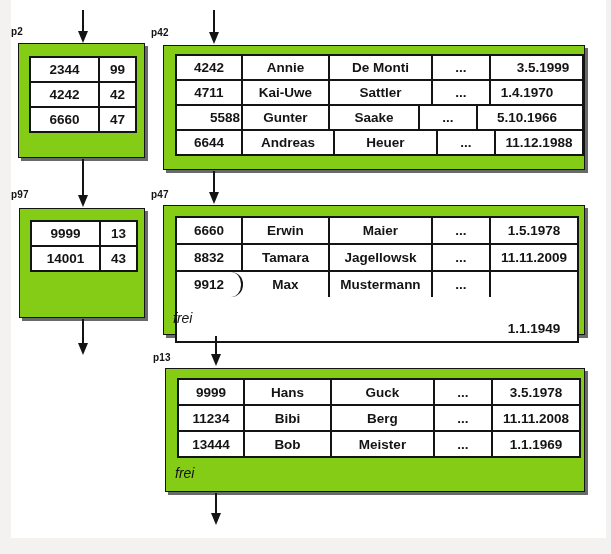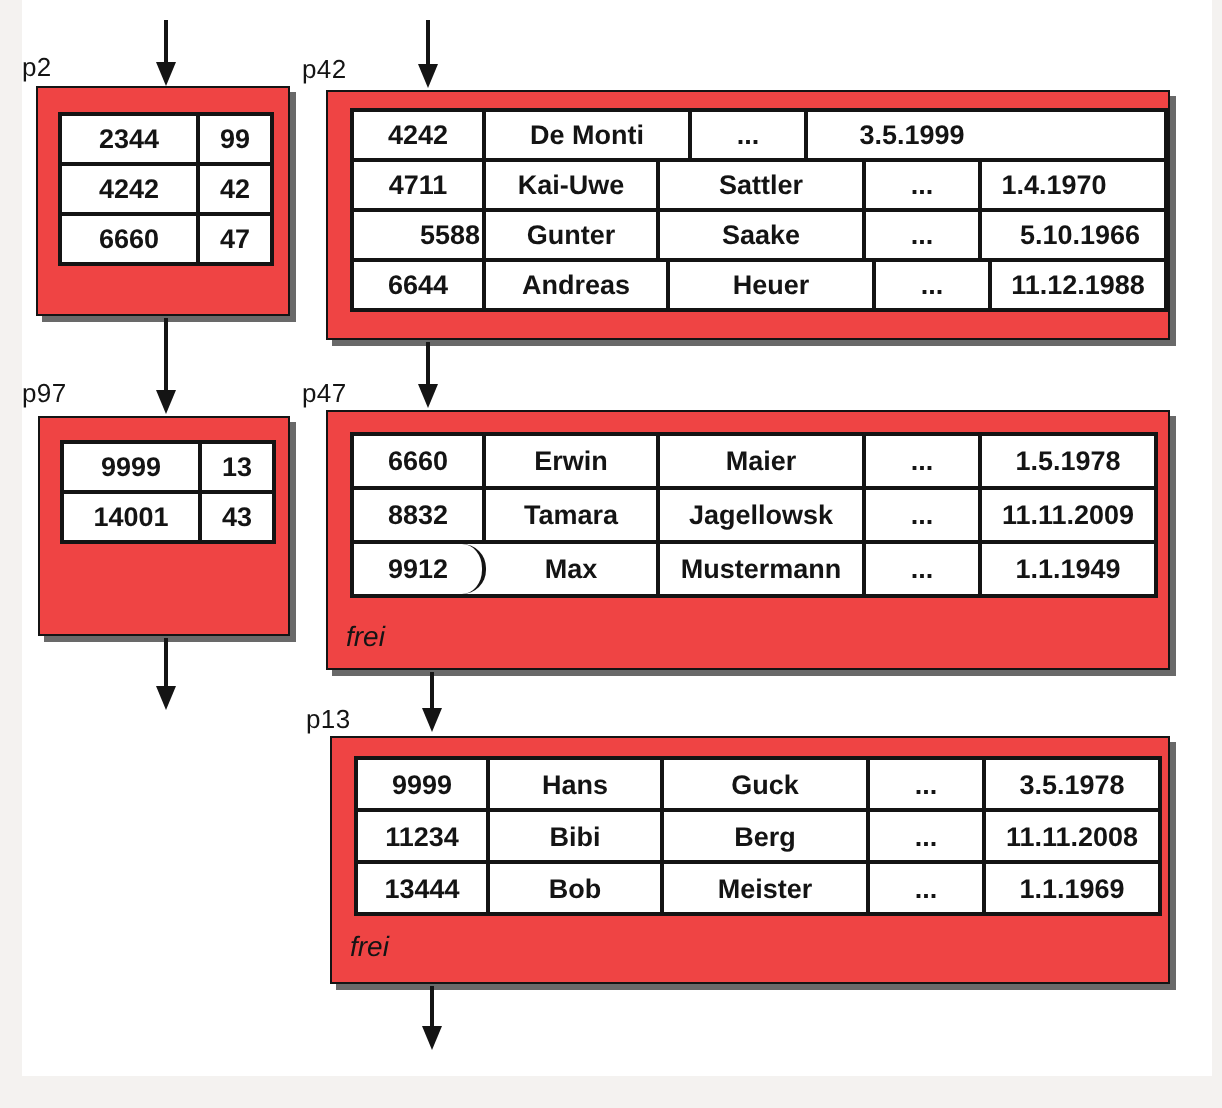"p2" .pagelabel { font-size: 13px -> 10px; font-weight: normal -> bold }
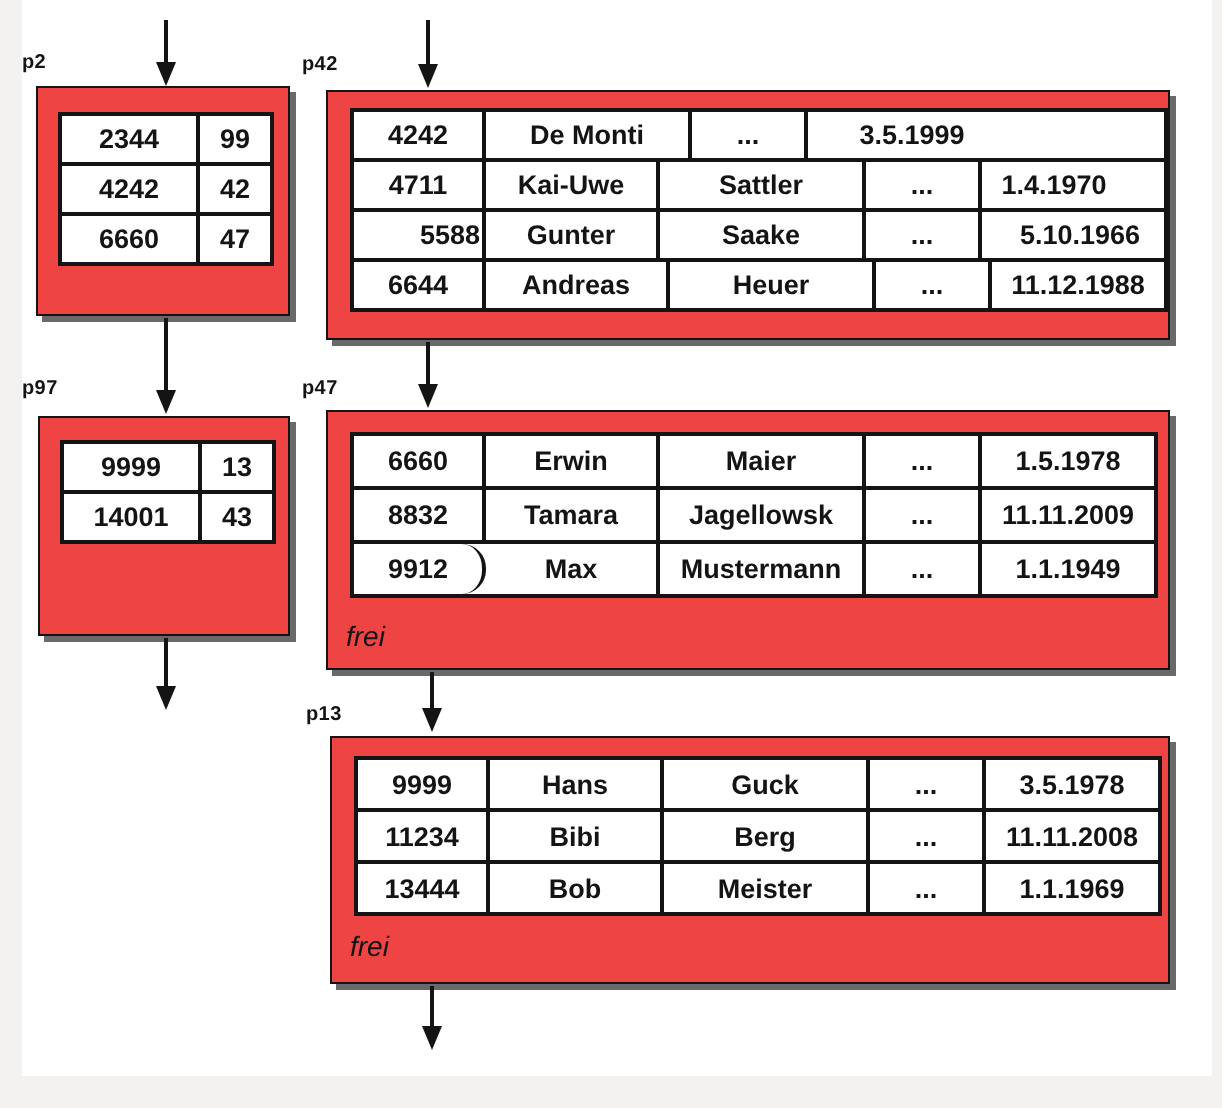"2344" .pagebox { background: #ef4444 -> #84cc16 }
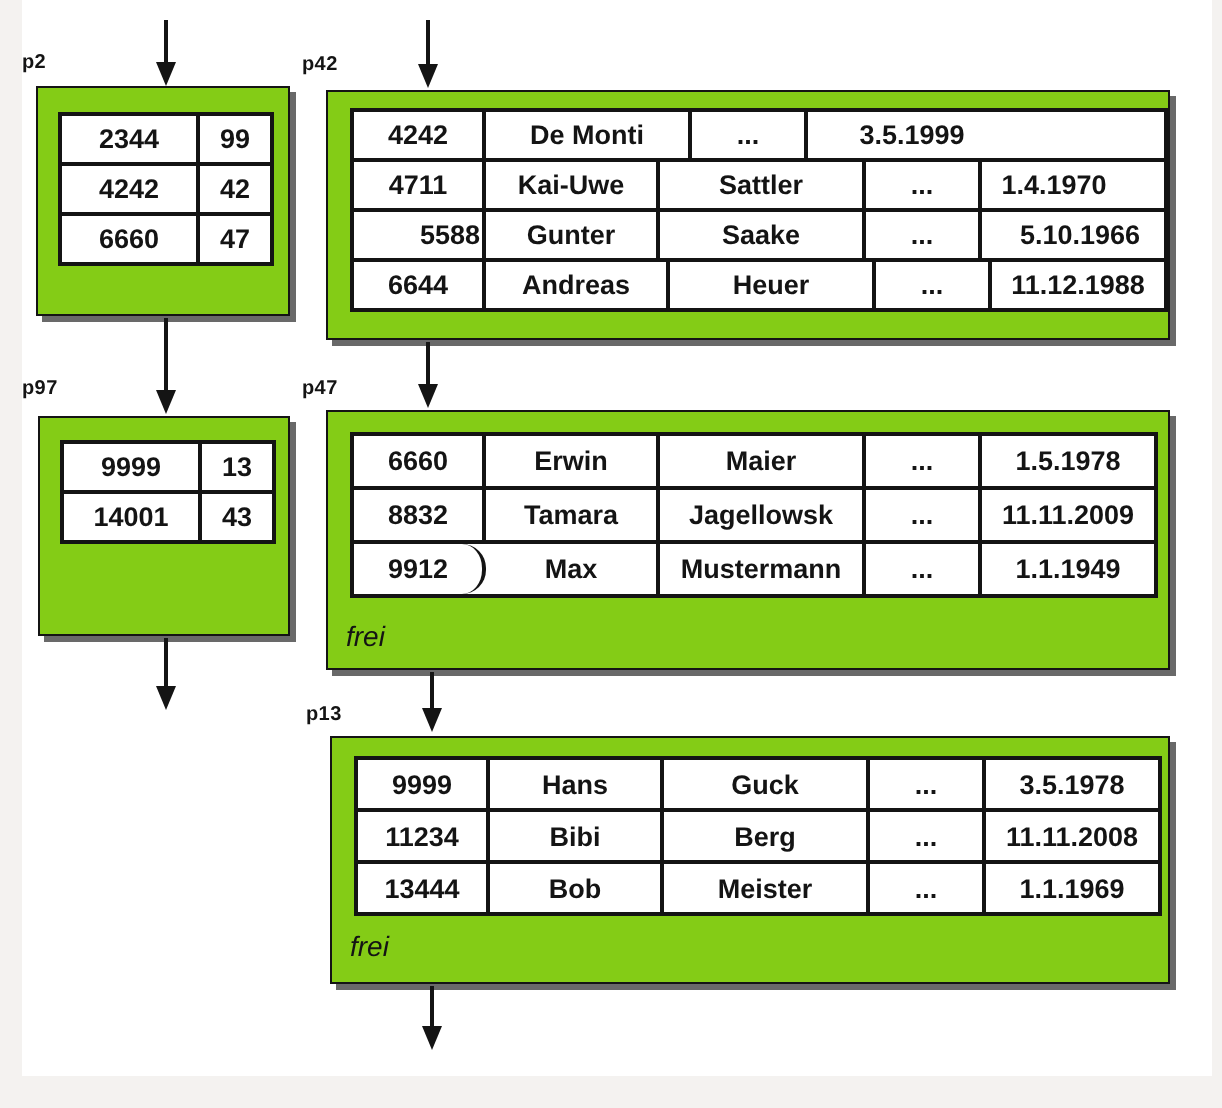"Annie" div.tcell { html: none -> <div>Annie</div> }
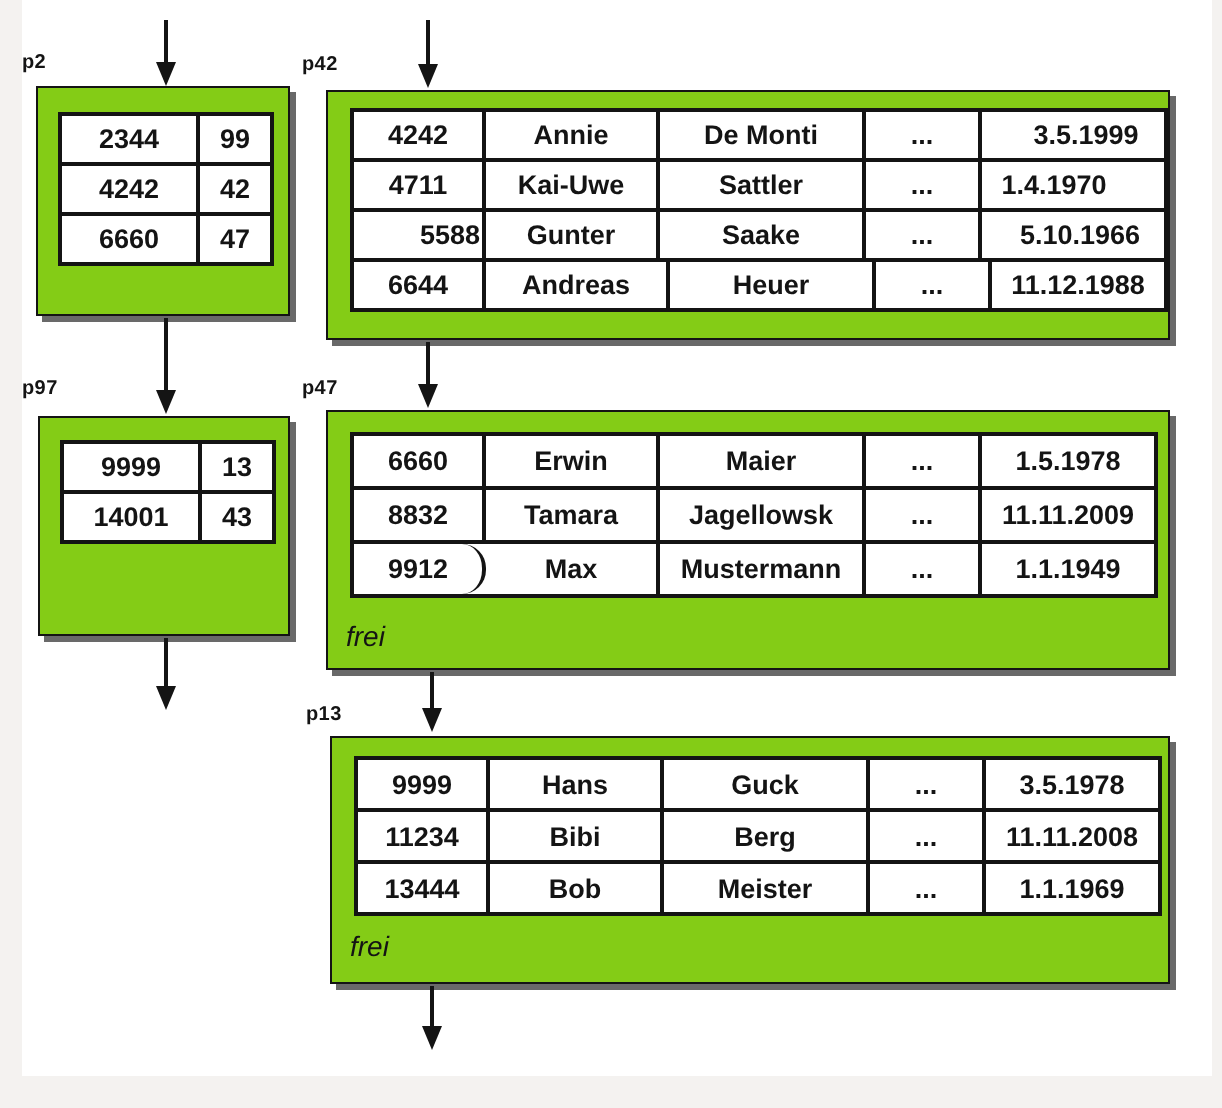"Saake" div.tcell { width: 103px -> 90px }
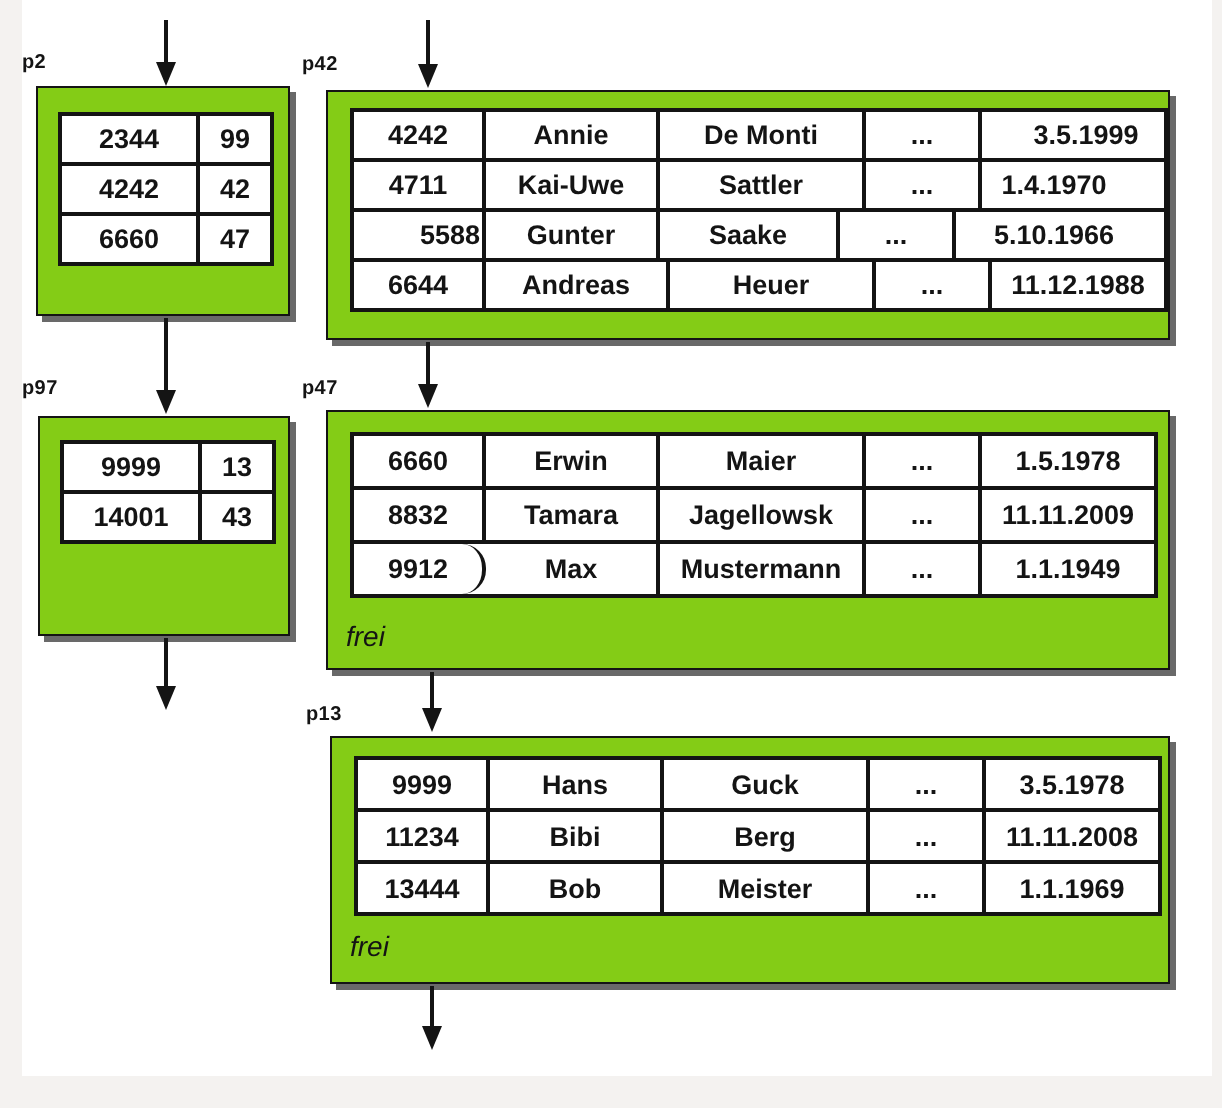"1.1.1949" div.tcell { margin-top: none -> 44px }
